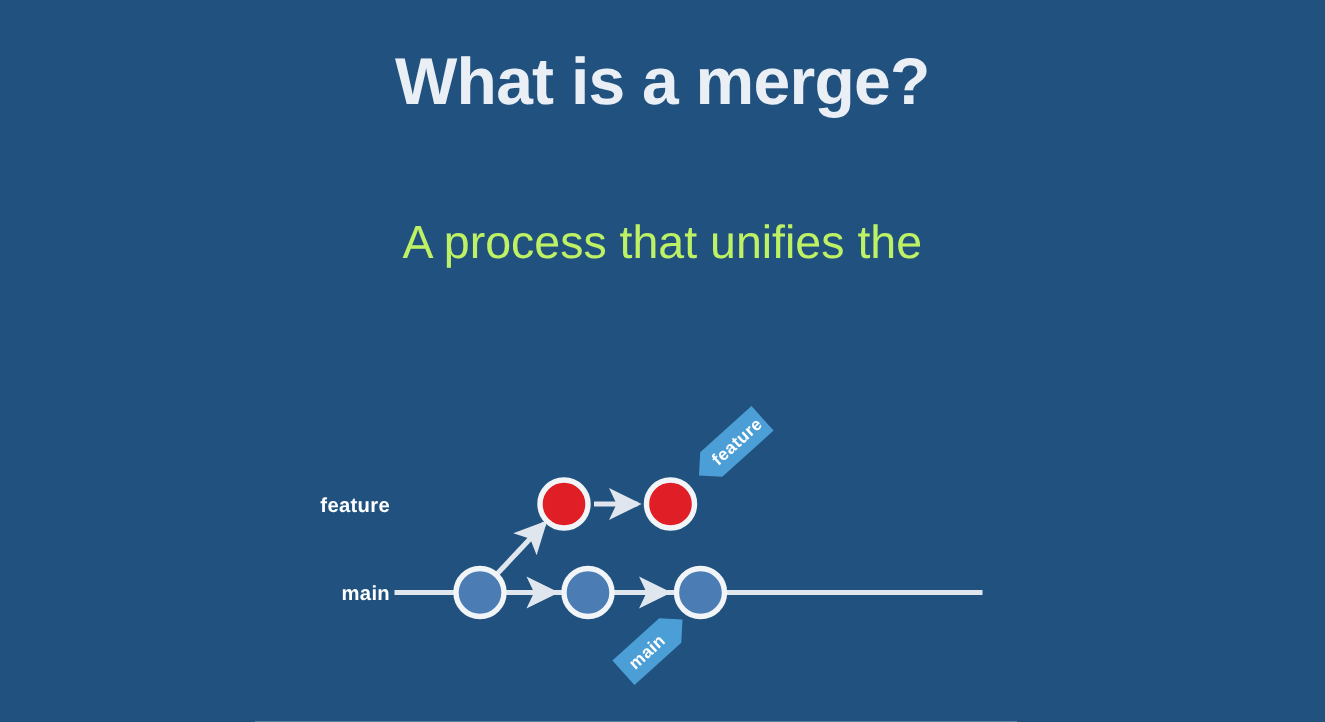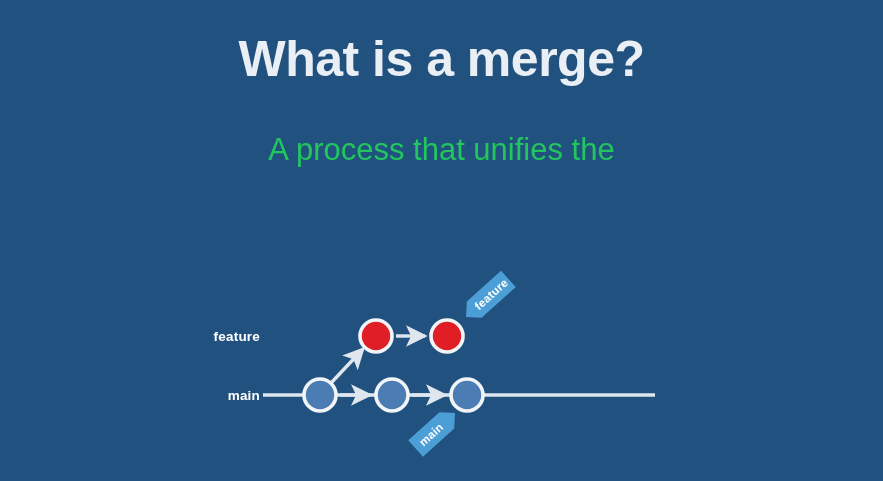"What is a merge?" #title { font-size: 50px -> 44px }
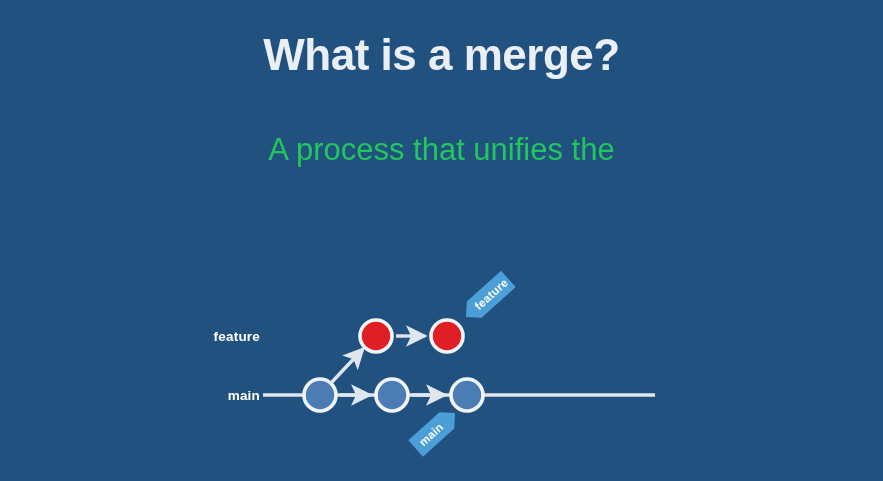"A process that unifies the" #subtitle { color: #22c55e -> #bef264; top: 128px -> 140px }
